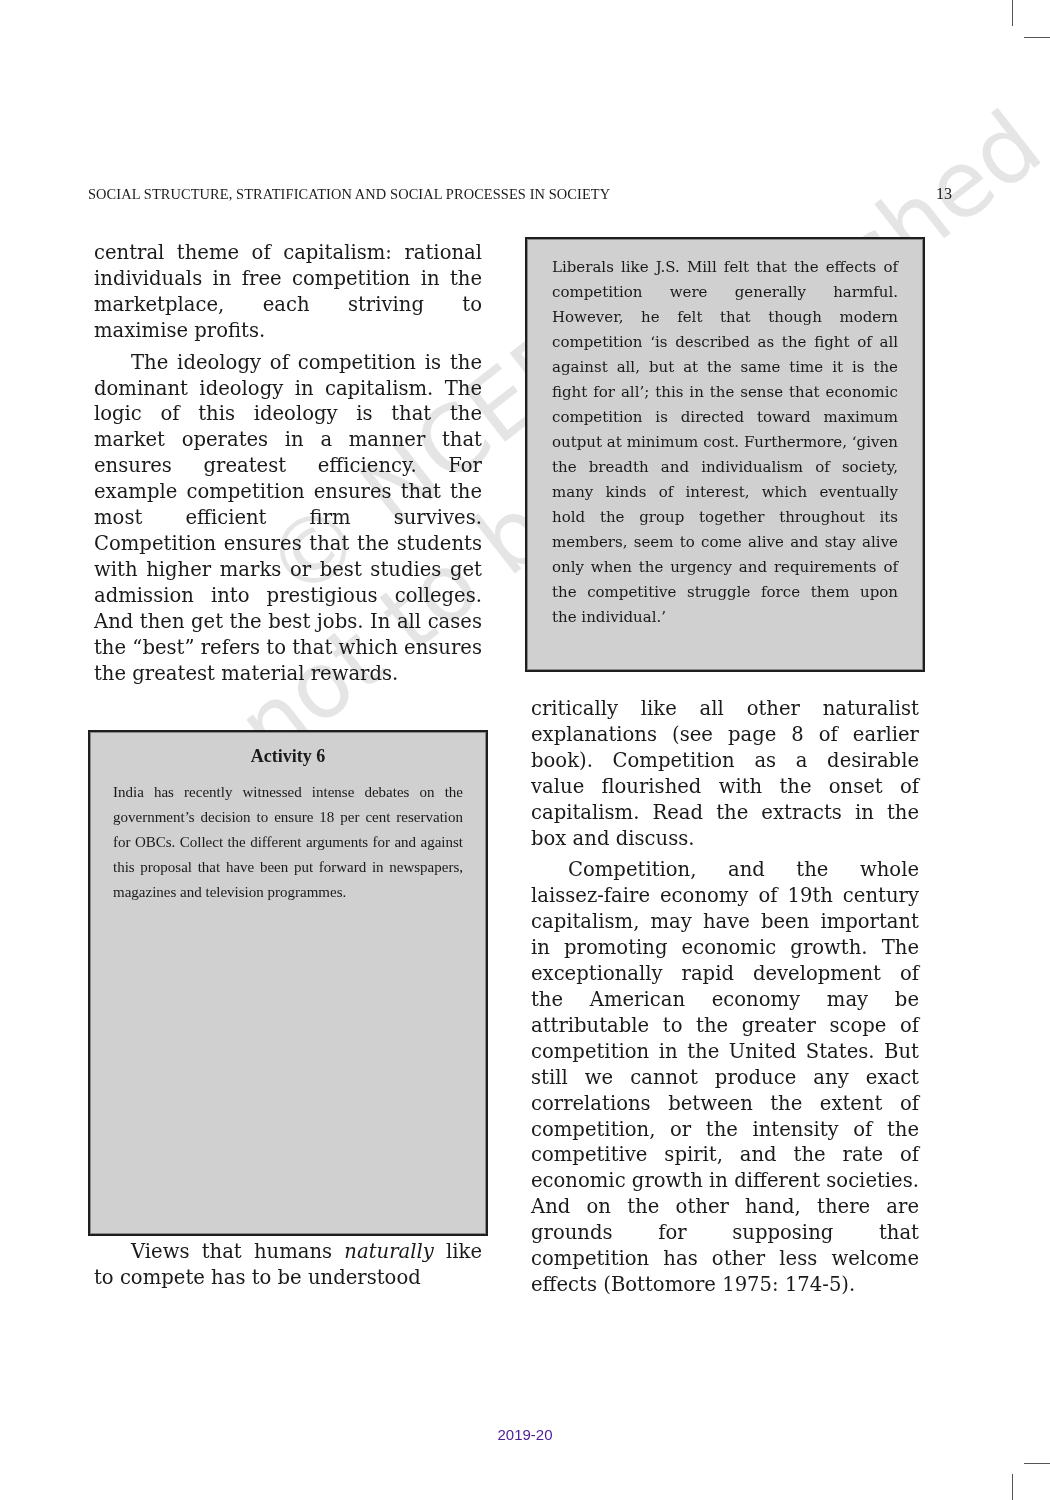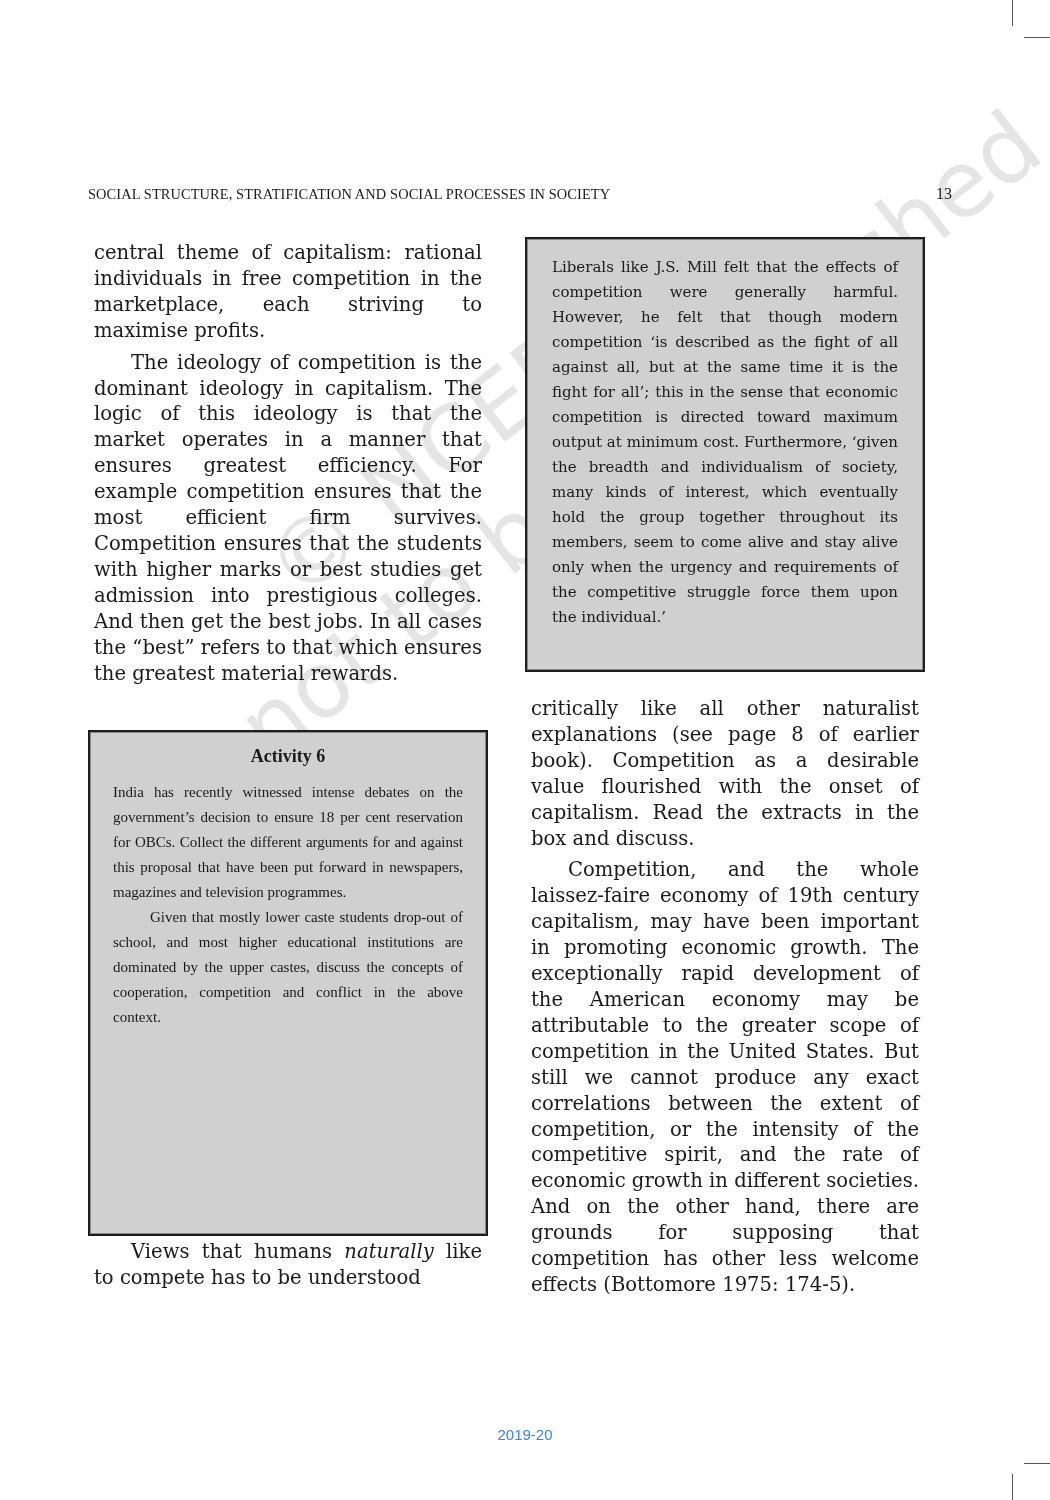"Given that mostly lower caste" p.indent { html: <p>Given that mostly lower caste students drop-out of school, and most higher educational institutions are dominated by the upper castes, discuss the concepts of cooperation, competition and conflict in the above context.</p> -> none }
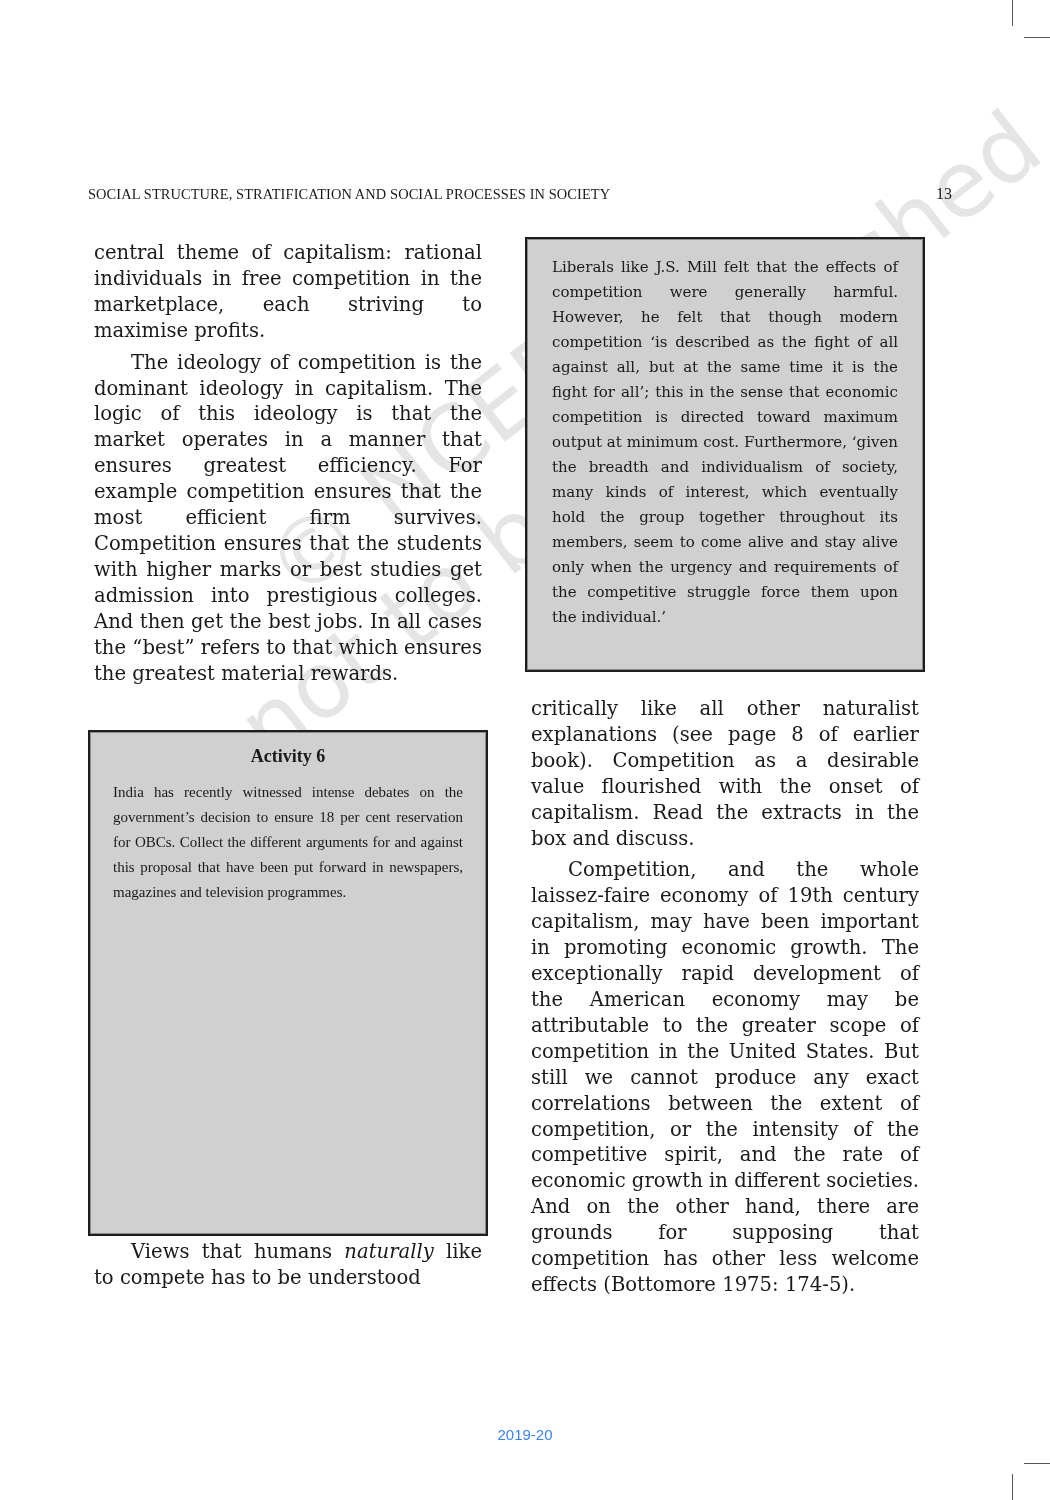"2019-20" .footer { color: #3b82f6 -> #4c1d95 }
